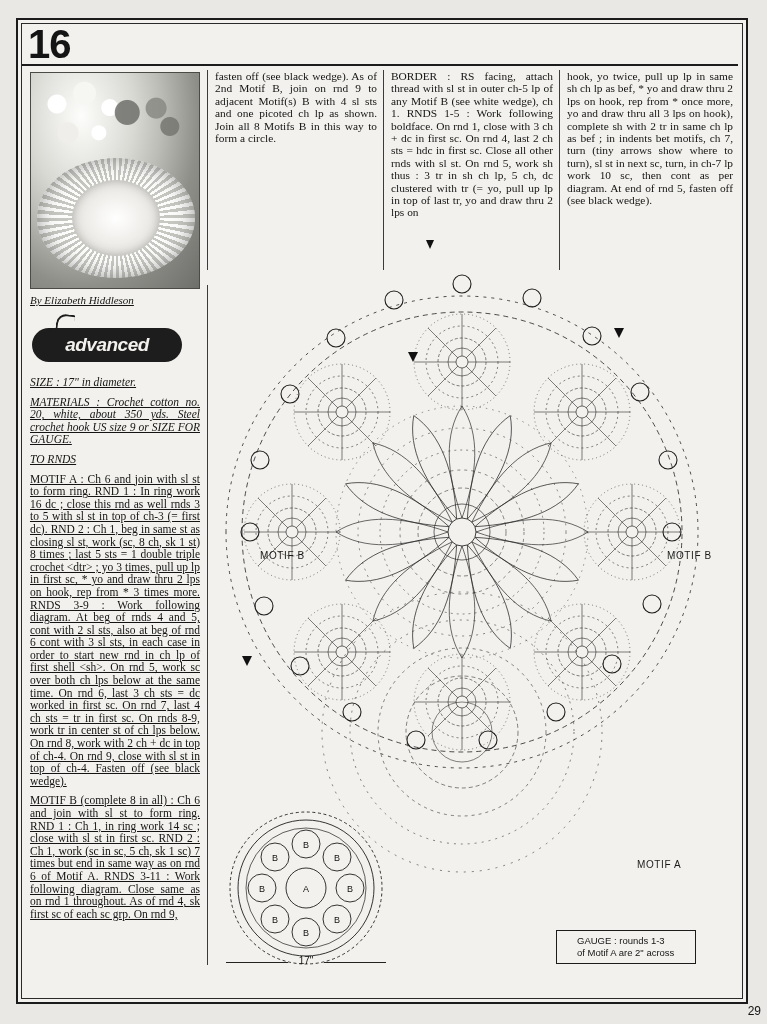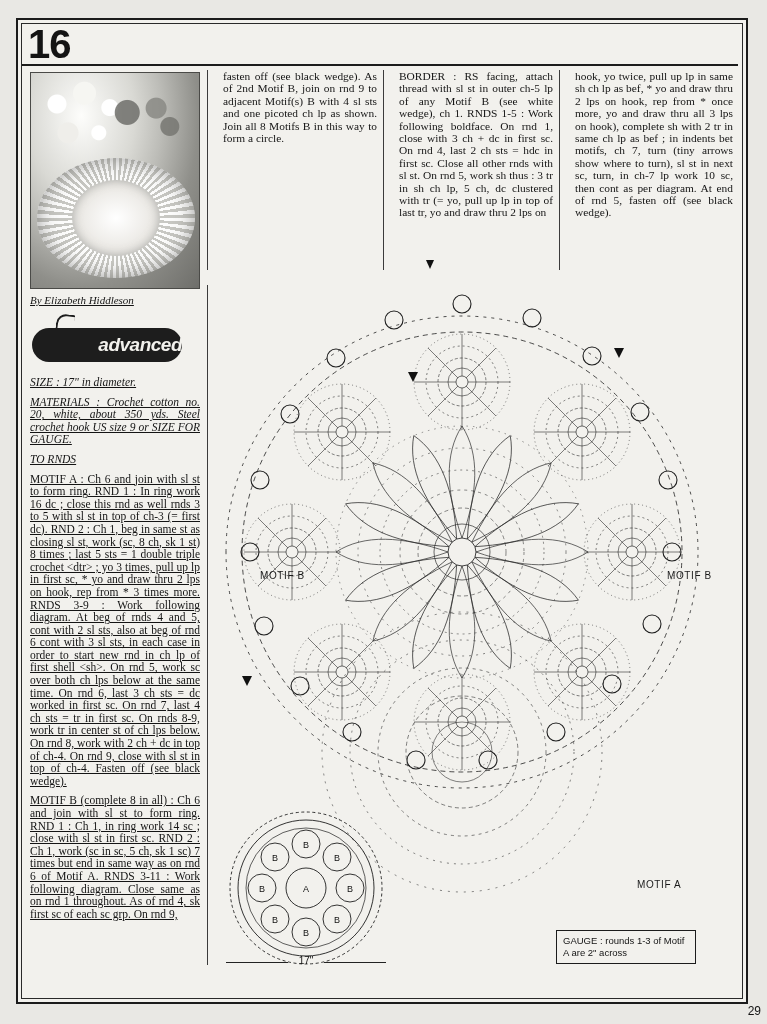"fasten off (see black wedge)." .col p { margin: 0 0 6px 8px -> 0 0 6px 0 }
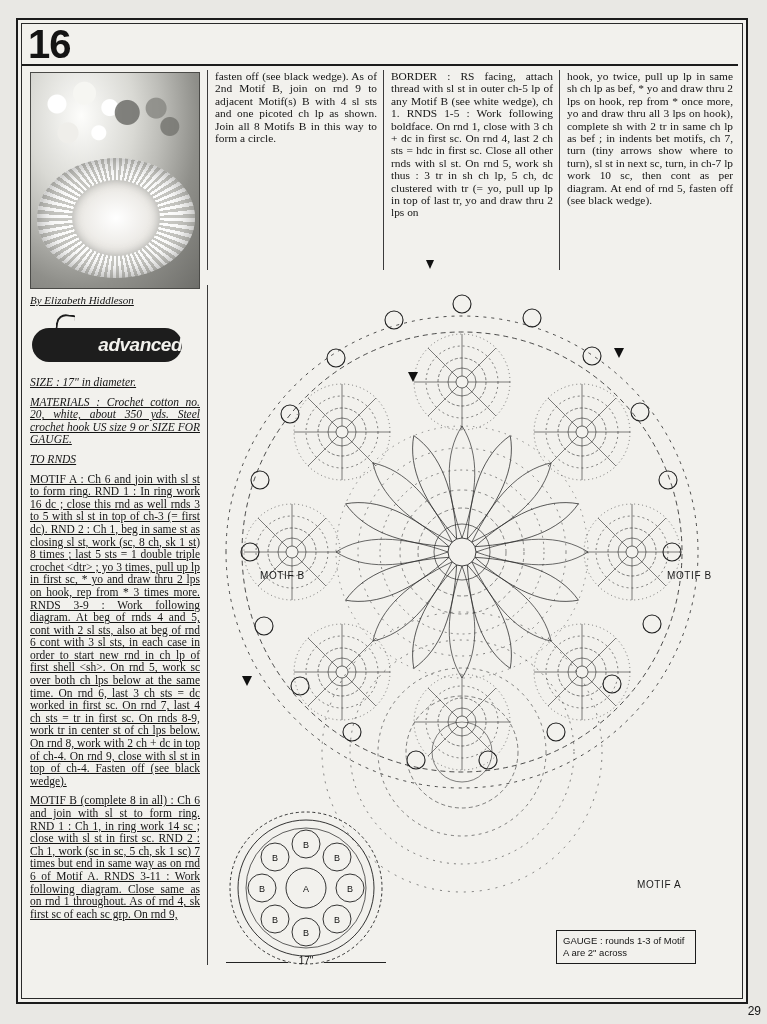"advanced" .badge .blob-text { text-align: right -> center }
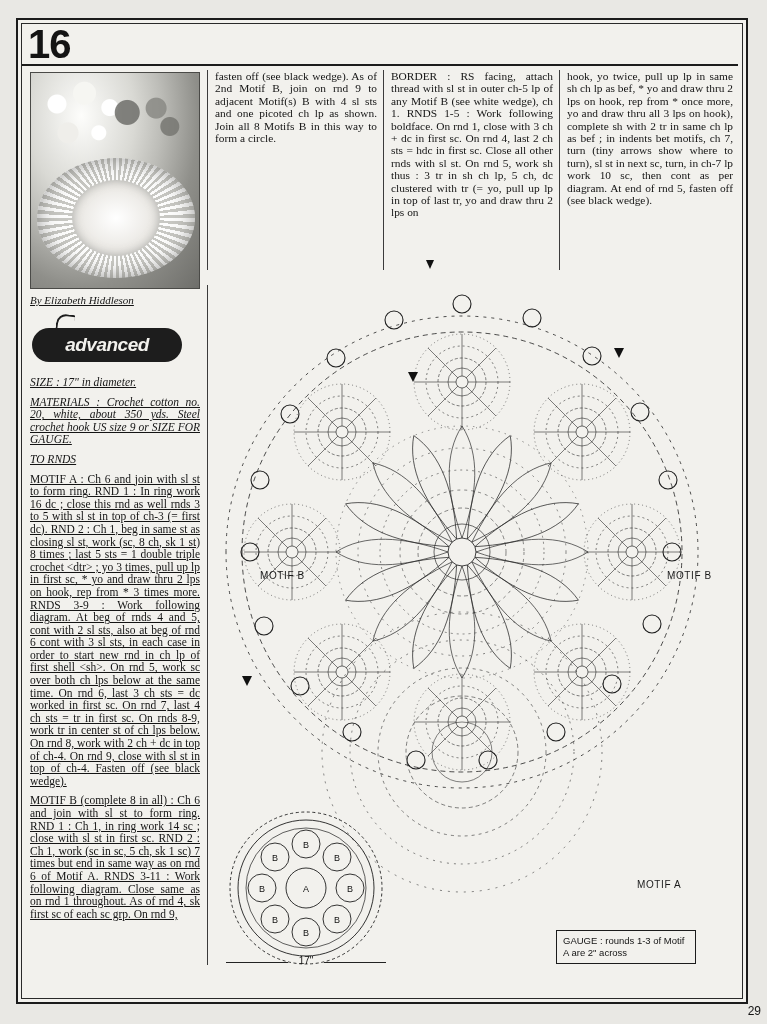"MOTIF B" .diagram { top: 252px -> 232px }
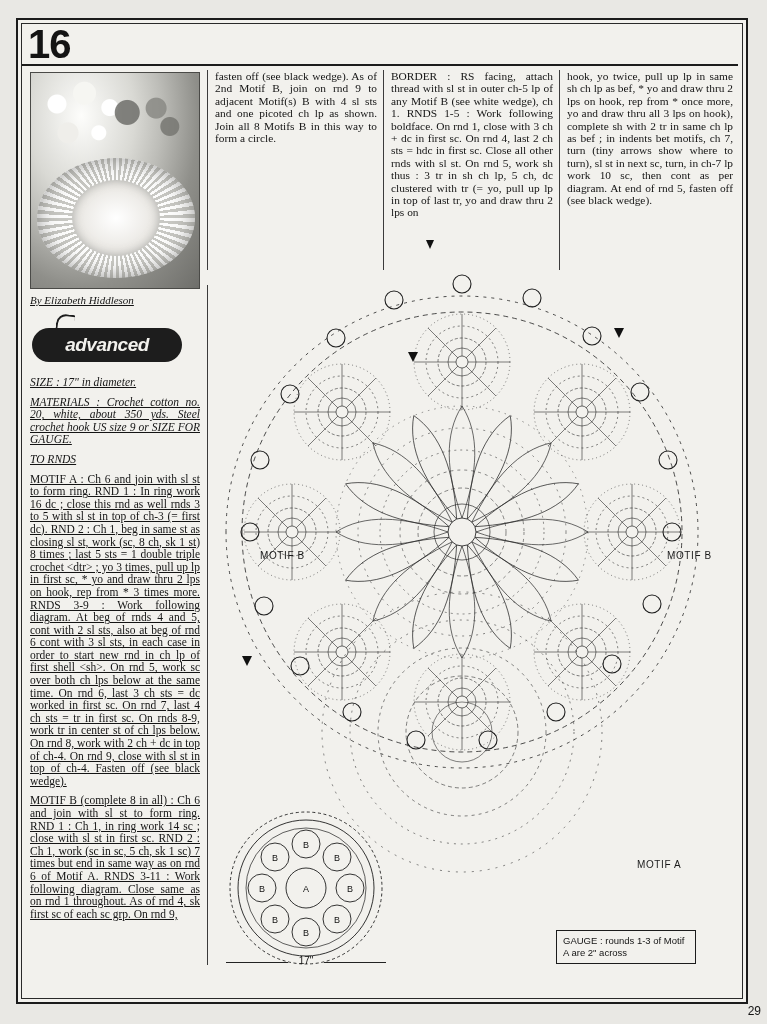"GAUGE : rounds 1-3 of" .gauge-box { padding: 4px 6px -> 4px 20px }
